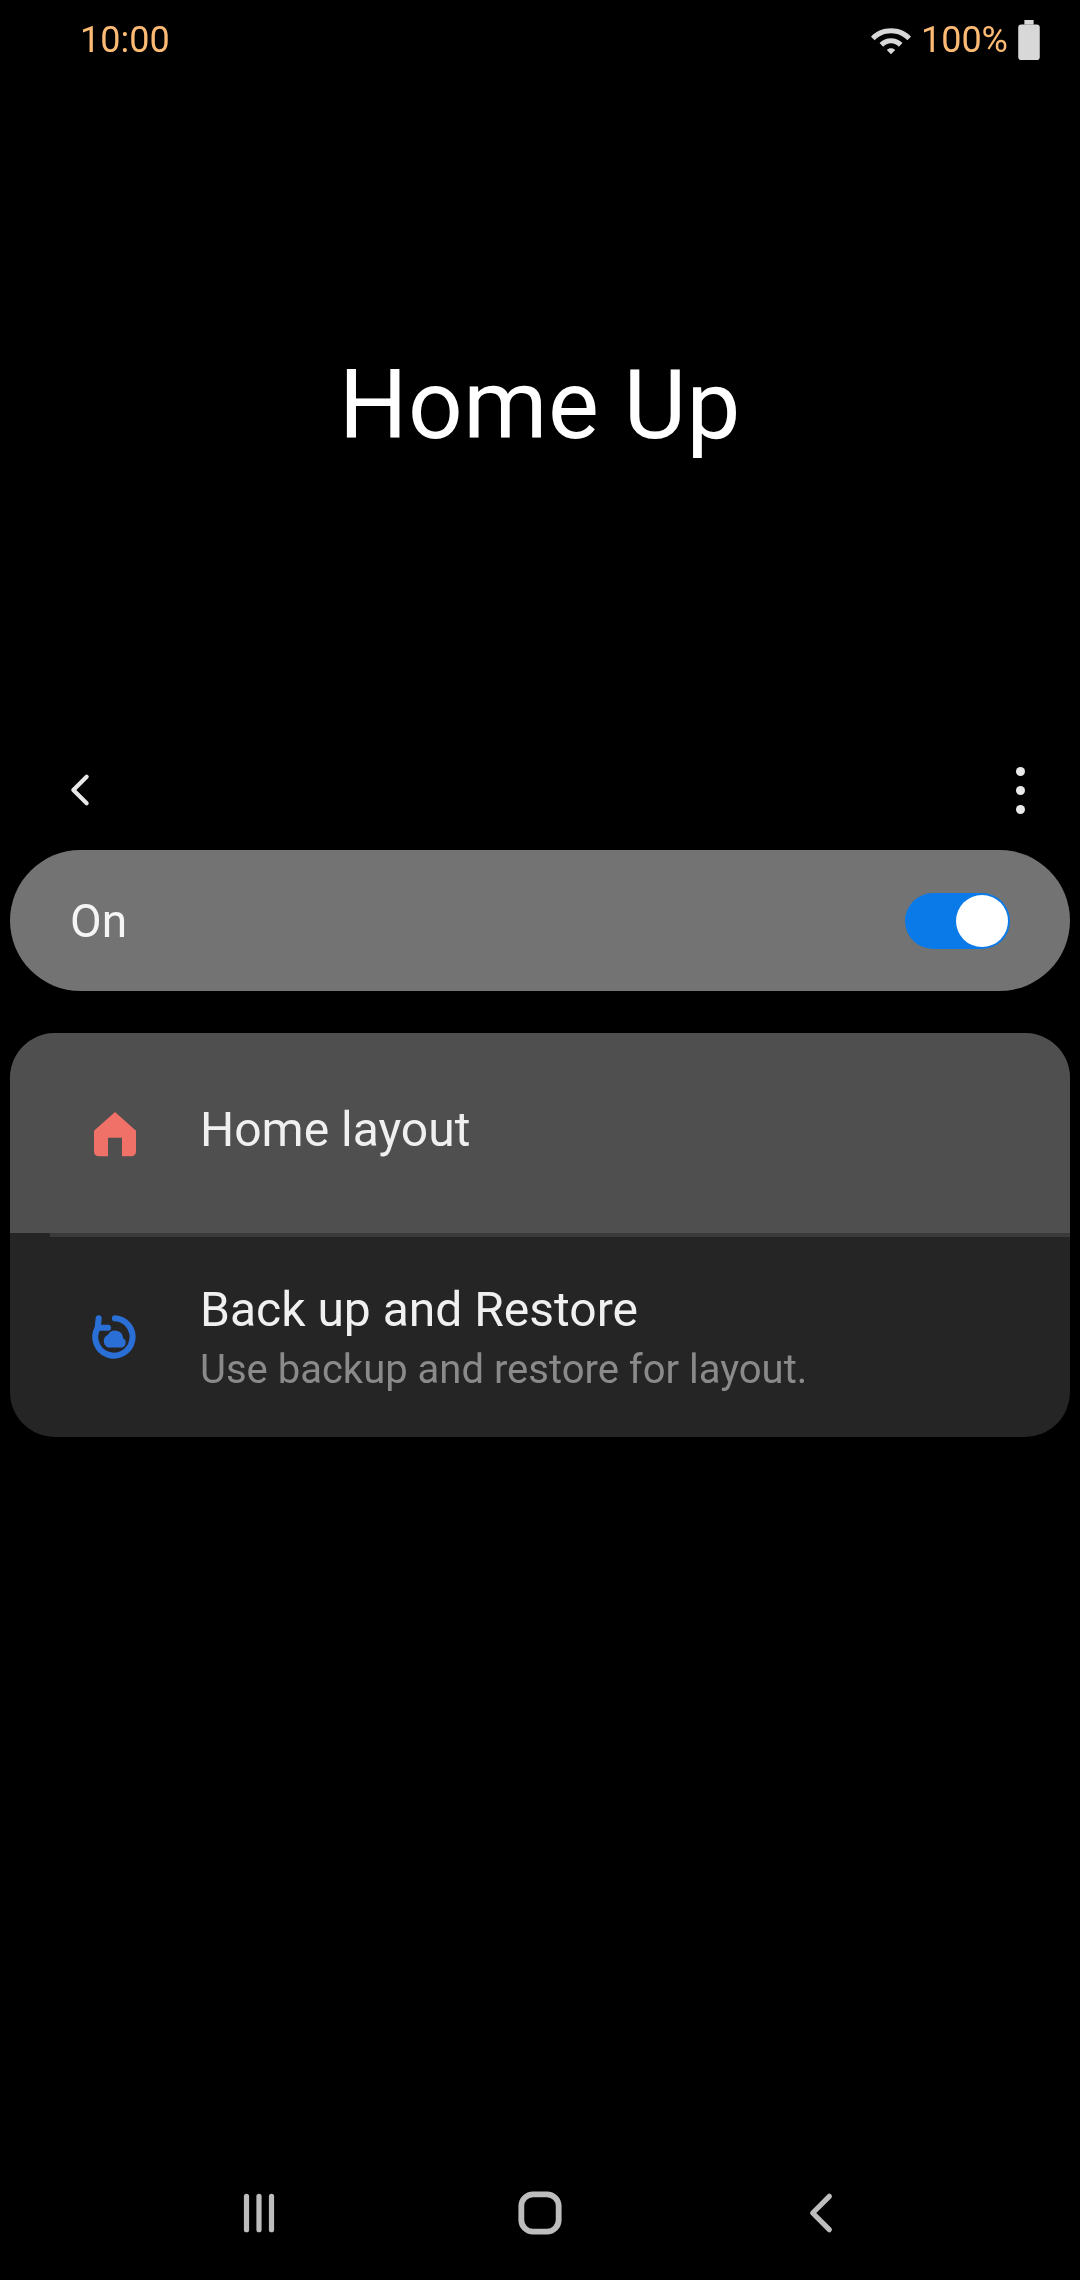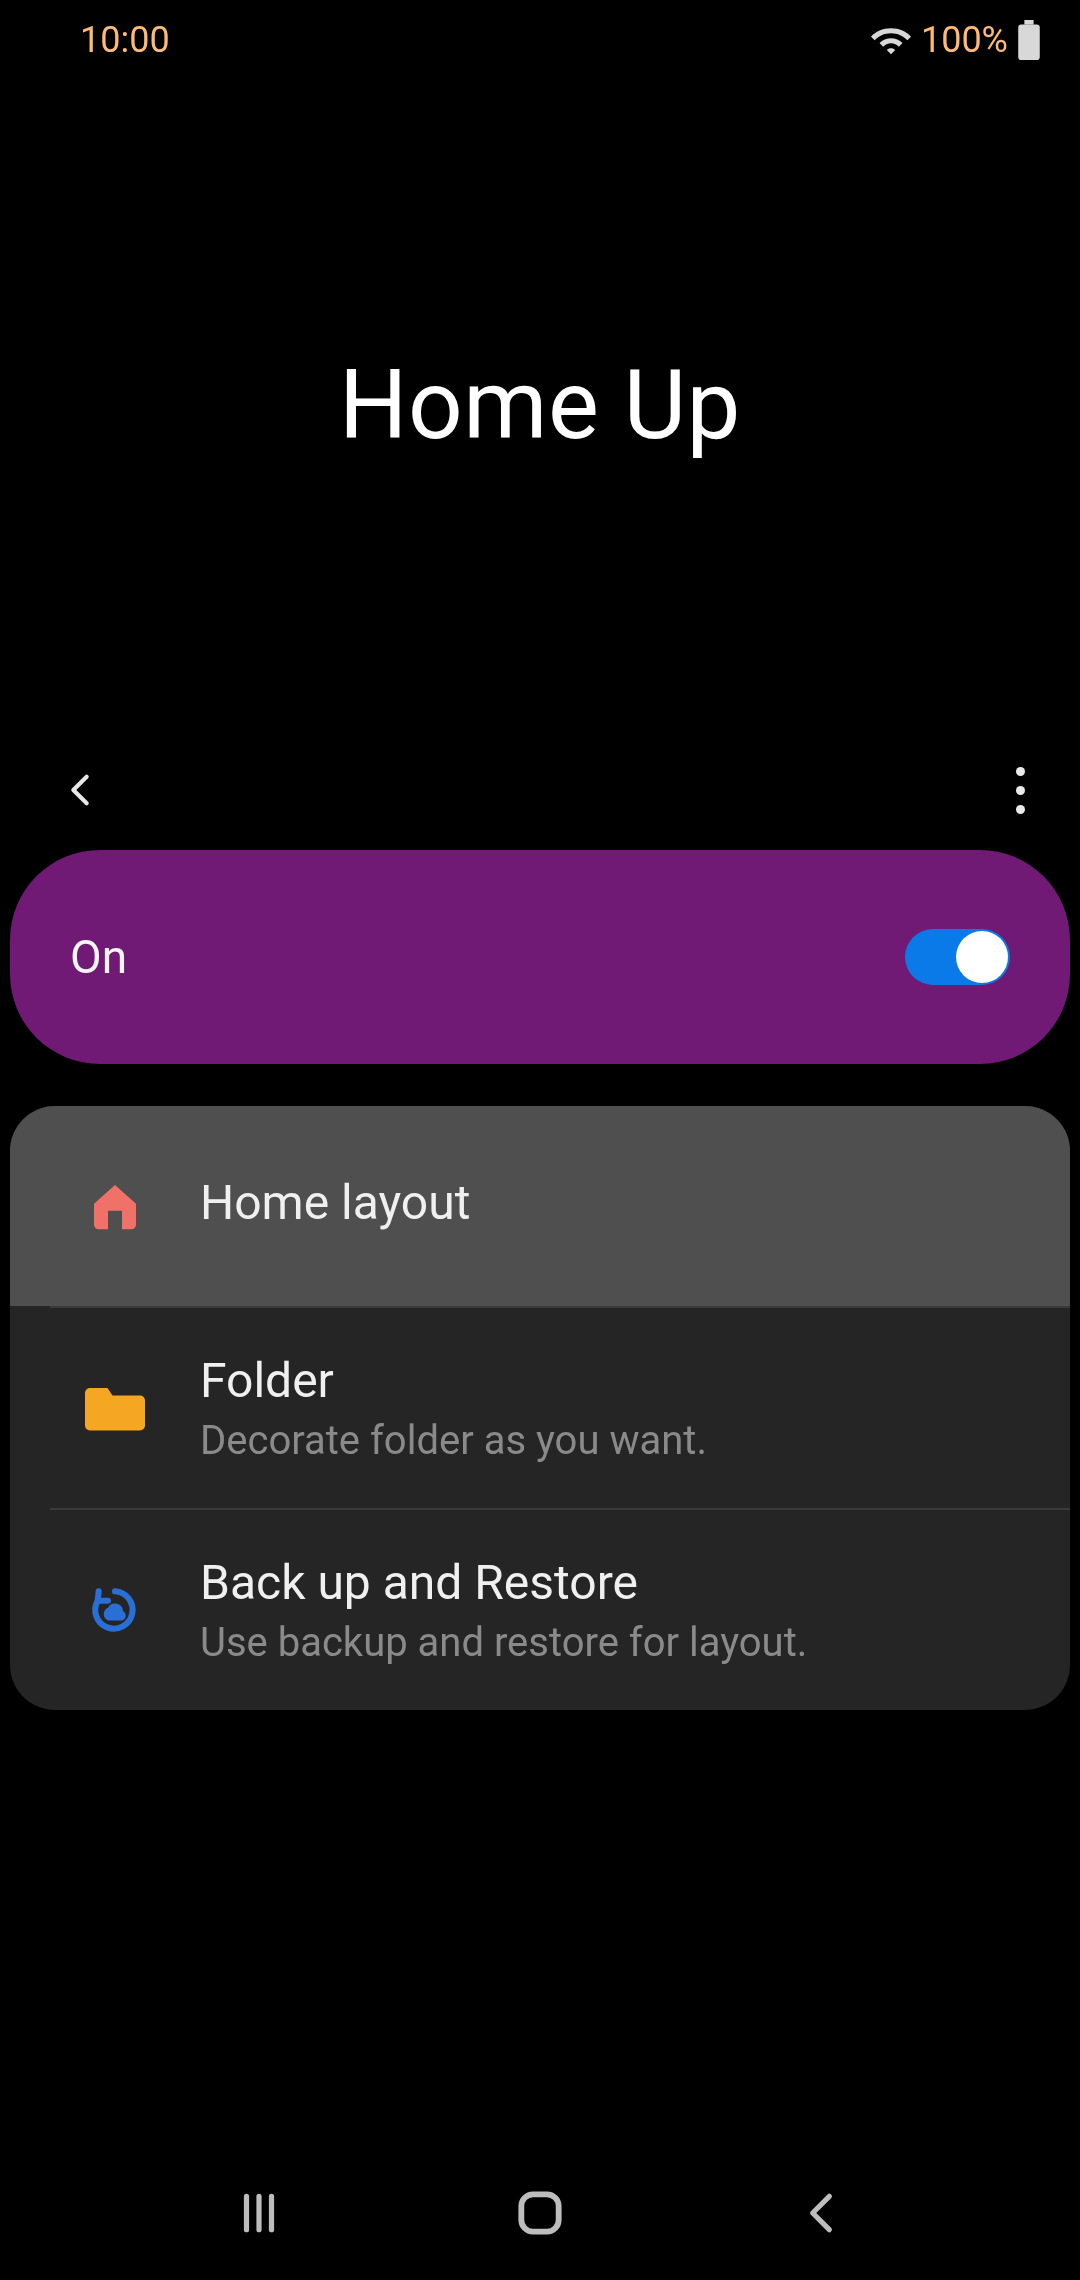"On" .master-toggle { background: #701a75 -> #737373; height: 214px -> 141px }
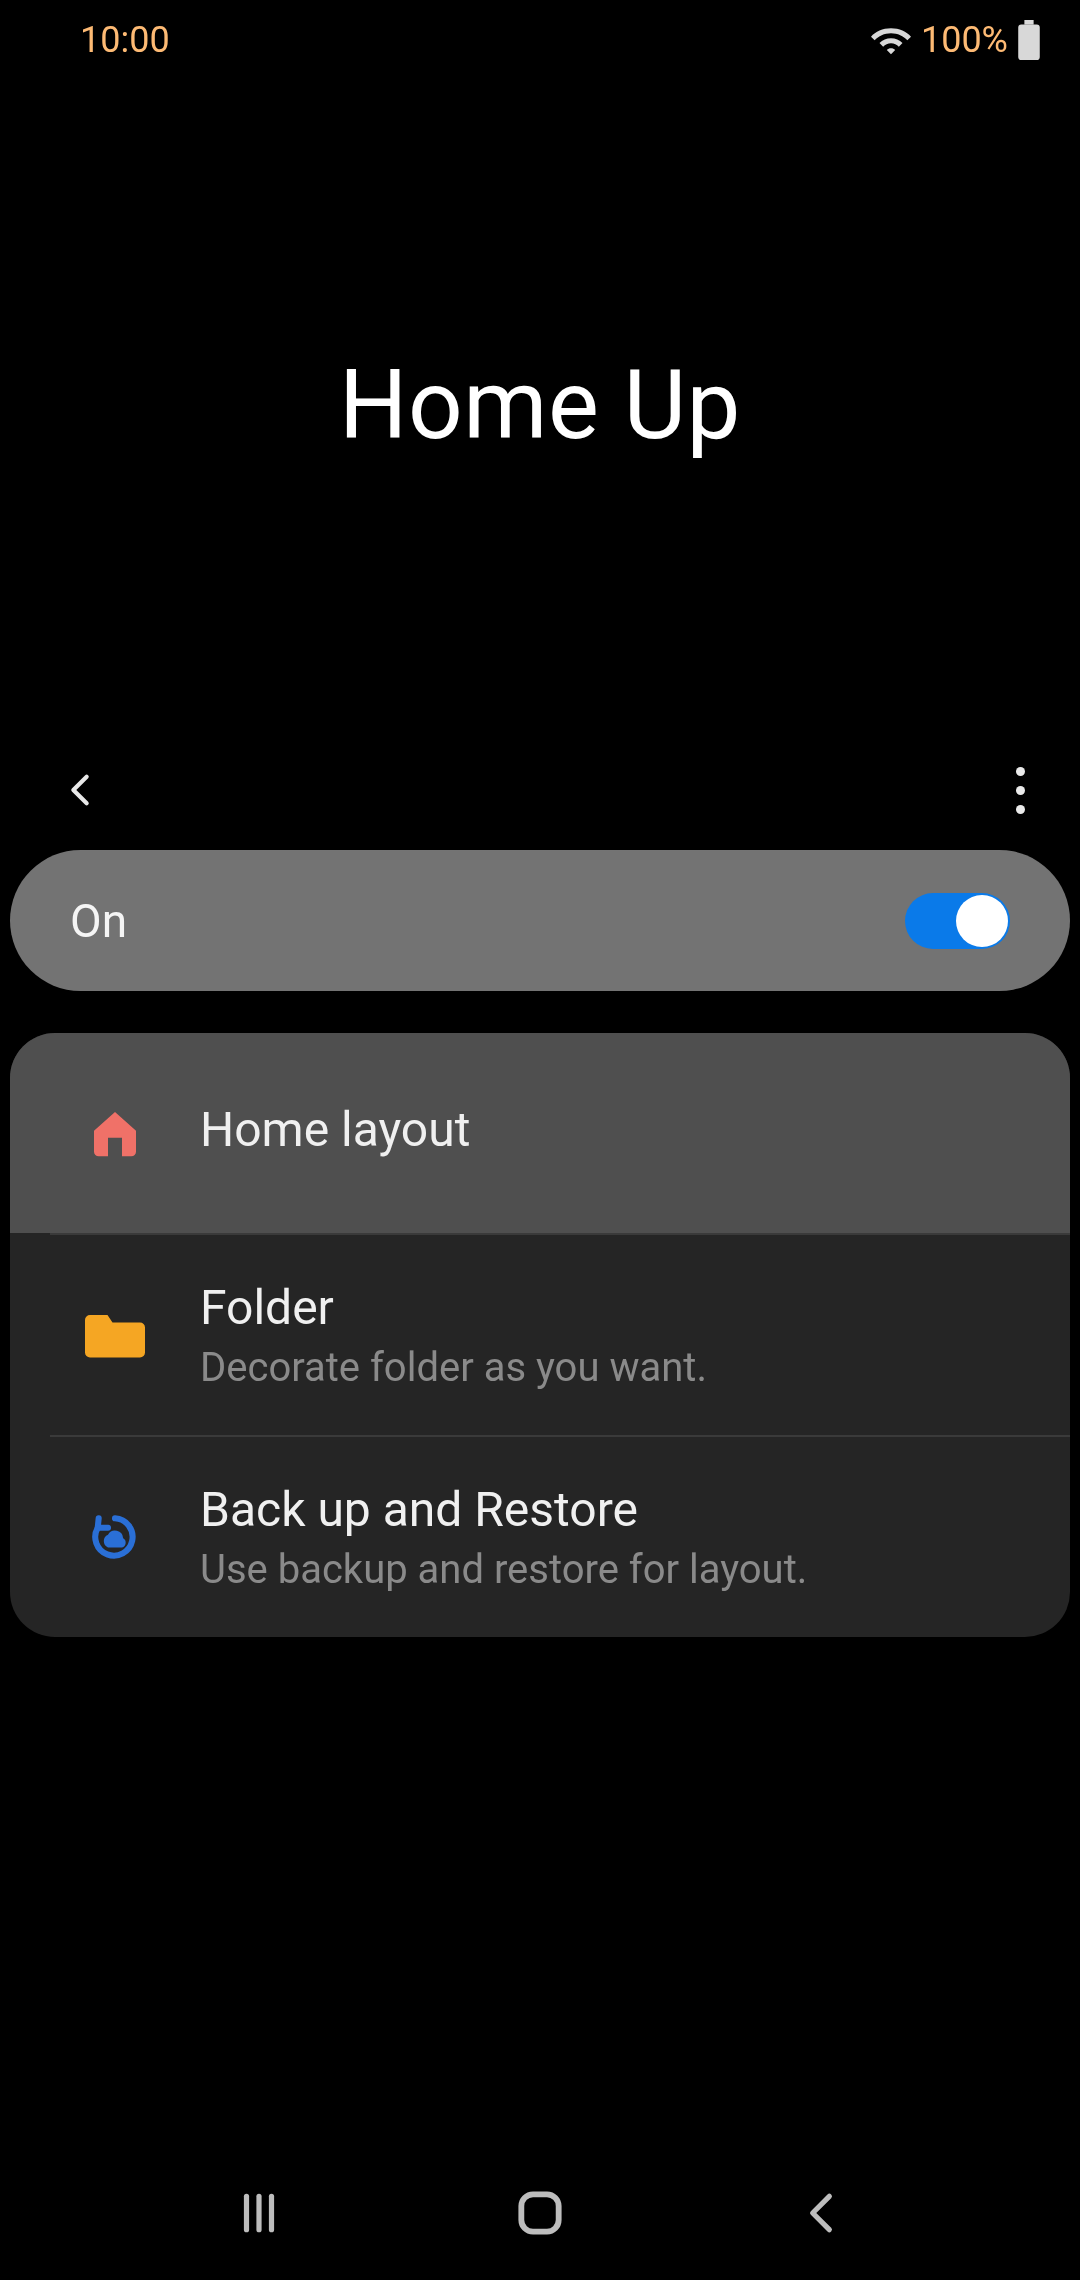"Folder" div.list-item { html: <div> <div> <svg> <path></path> </svg> </div> <div> <div>Folder</div> <div>Decorate folder as you want.</div> </div> </div> -> none }
